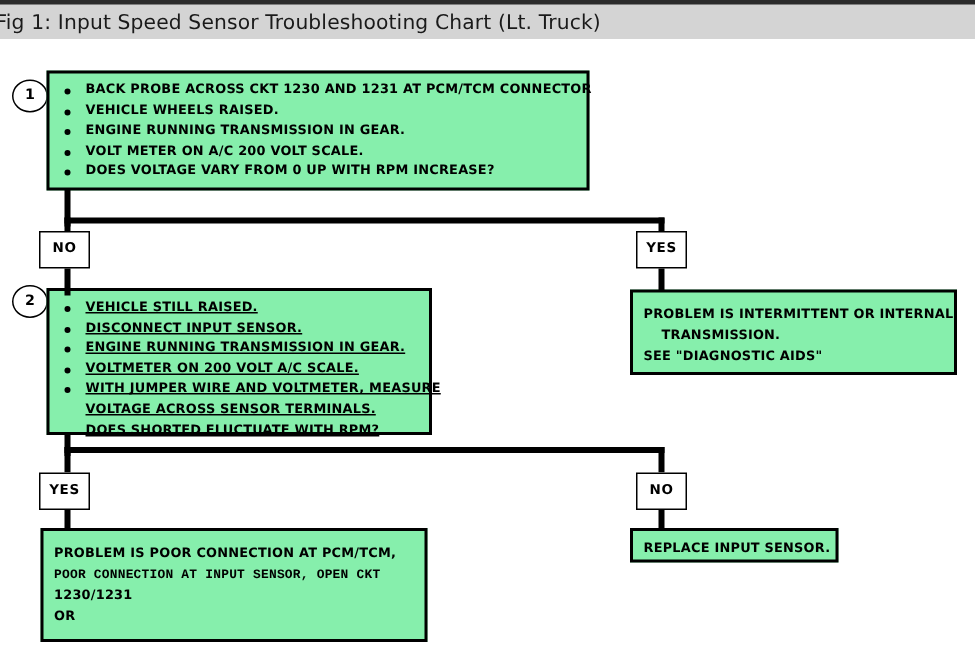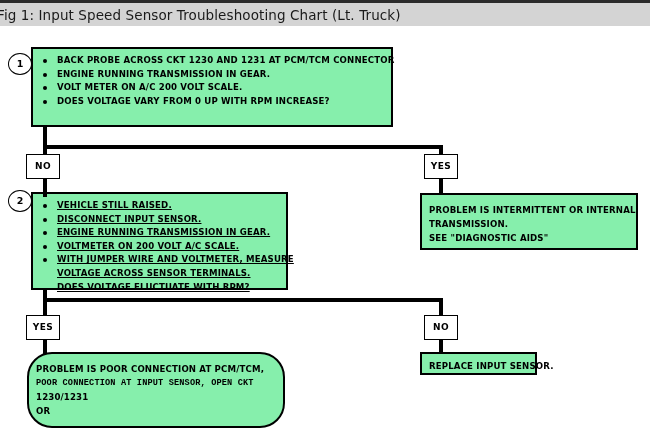"VEHICLE WHEELS RAISED." li.bulleted { html: none -> <li>VEHICLE WHEELS RAISED.</li> }
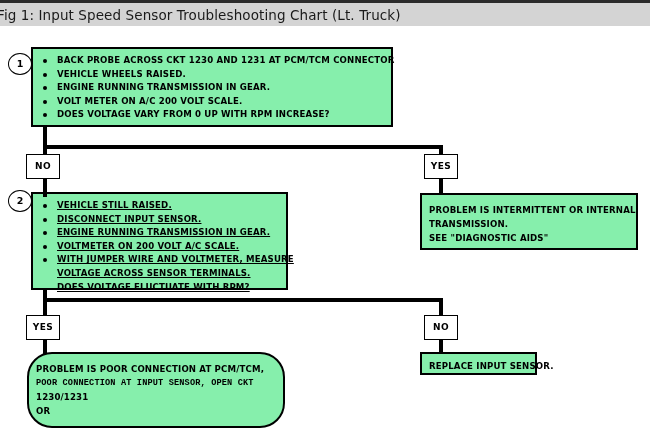"TRANSMISSION." div.resulttext { left: 7px -> 19px }
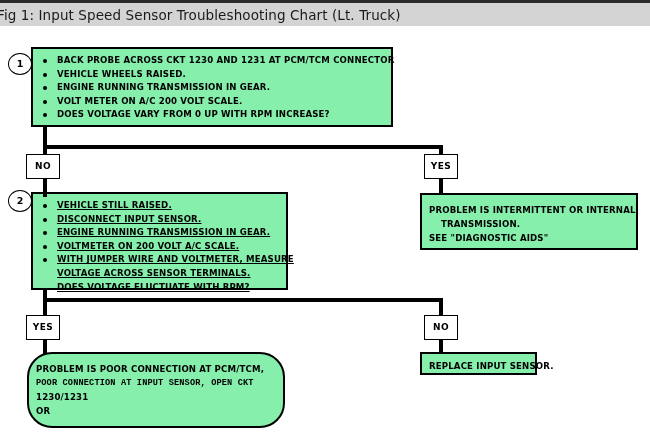"DOES VOLTAGE FLUCTUATE WITH RPM?" li.cont { text: VOLTAGE -> SHORTED }
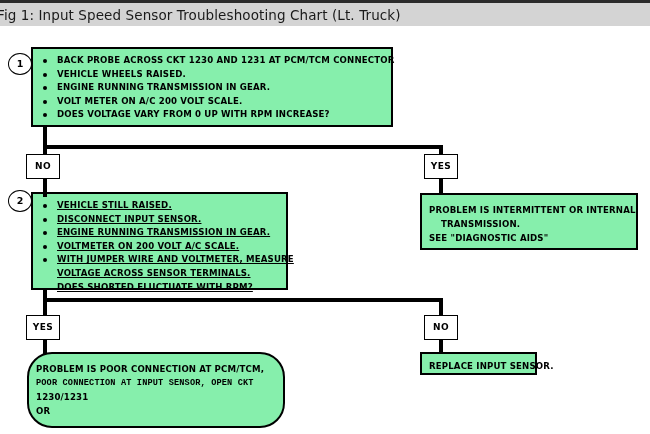"PROBLEM IS POOR CONNECTION AT" div.box { border-radius: 25px -> none }
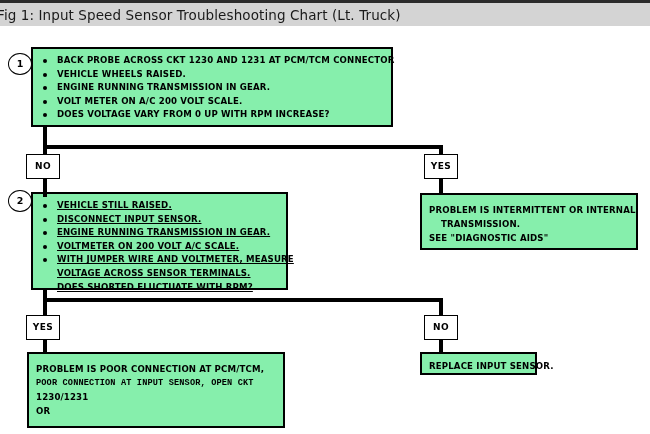"REPLACE INPUT SENSOR." div.box { width: 117px -> 139px }
